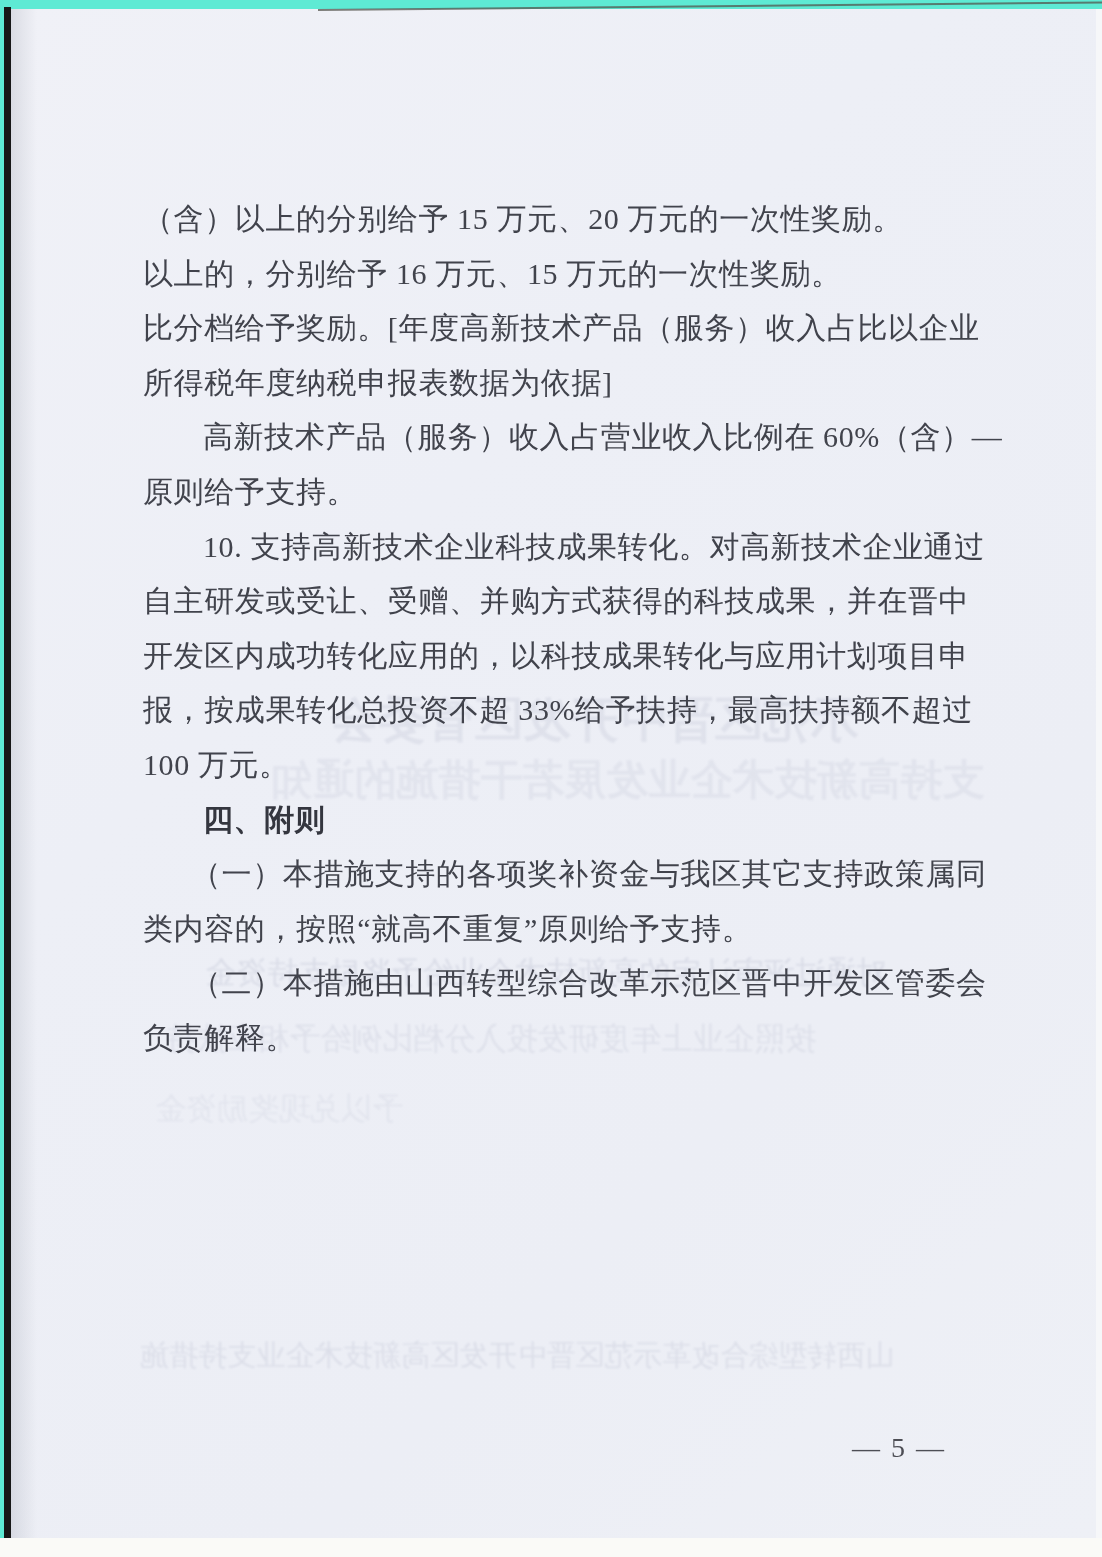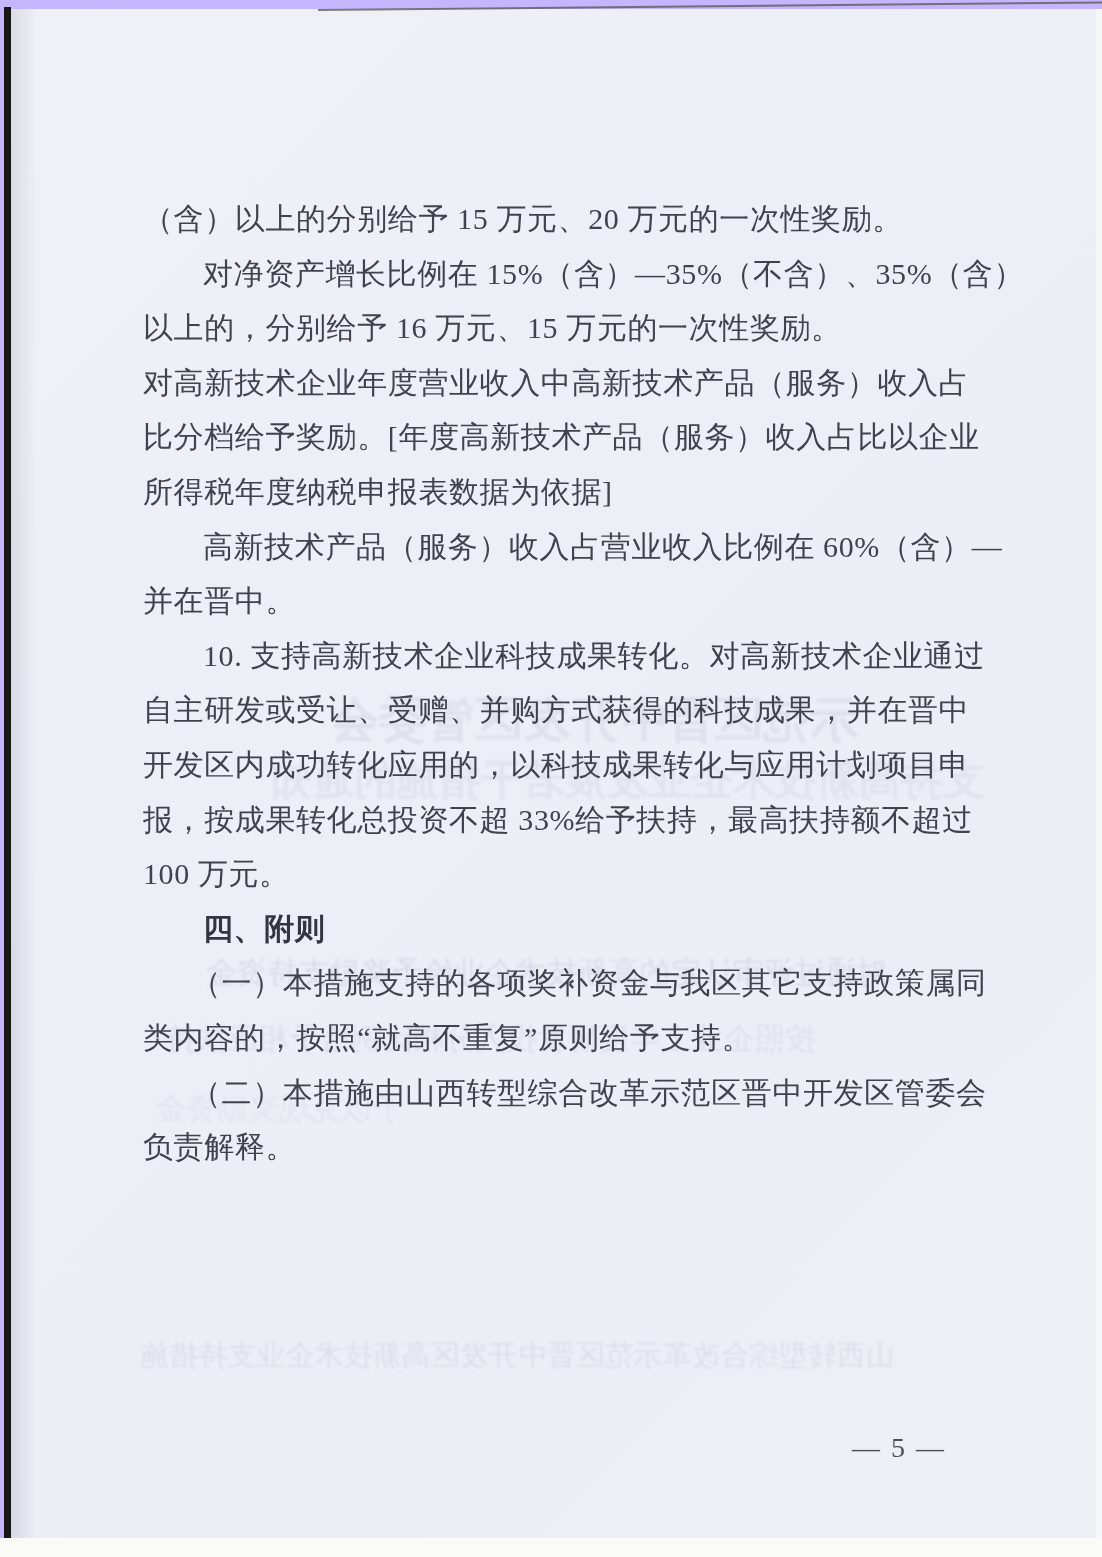"（含）以上的分别给予 15 万元、20 万元的一次性奖励。" #scan { background: #c4b5fd -> #5eead4 }
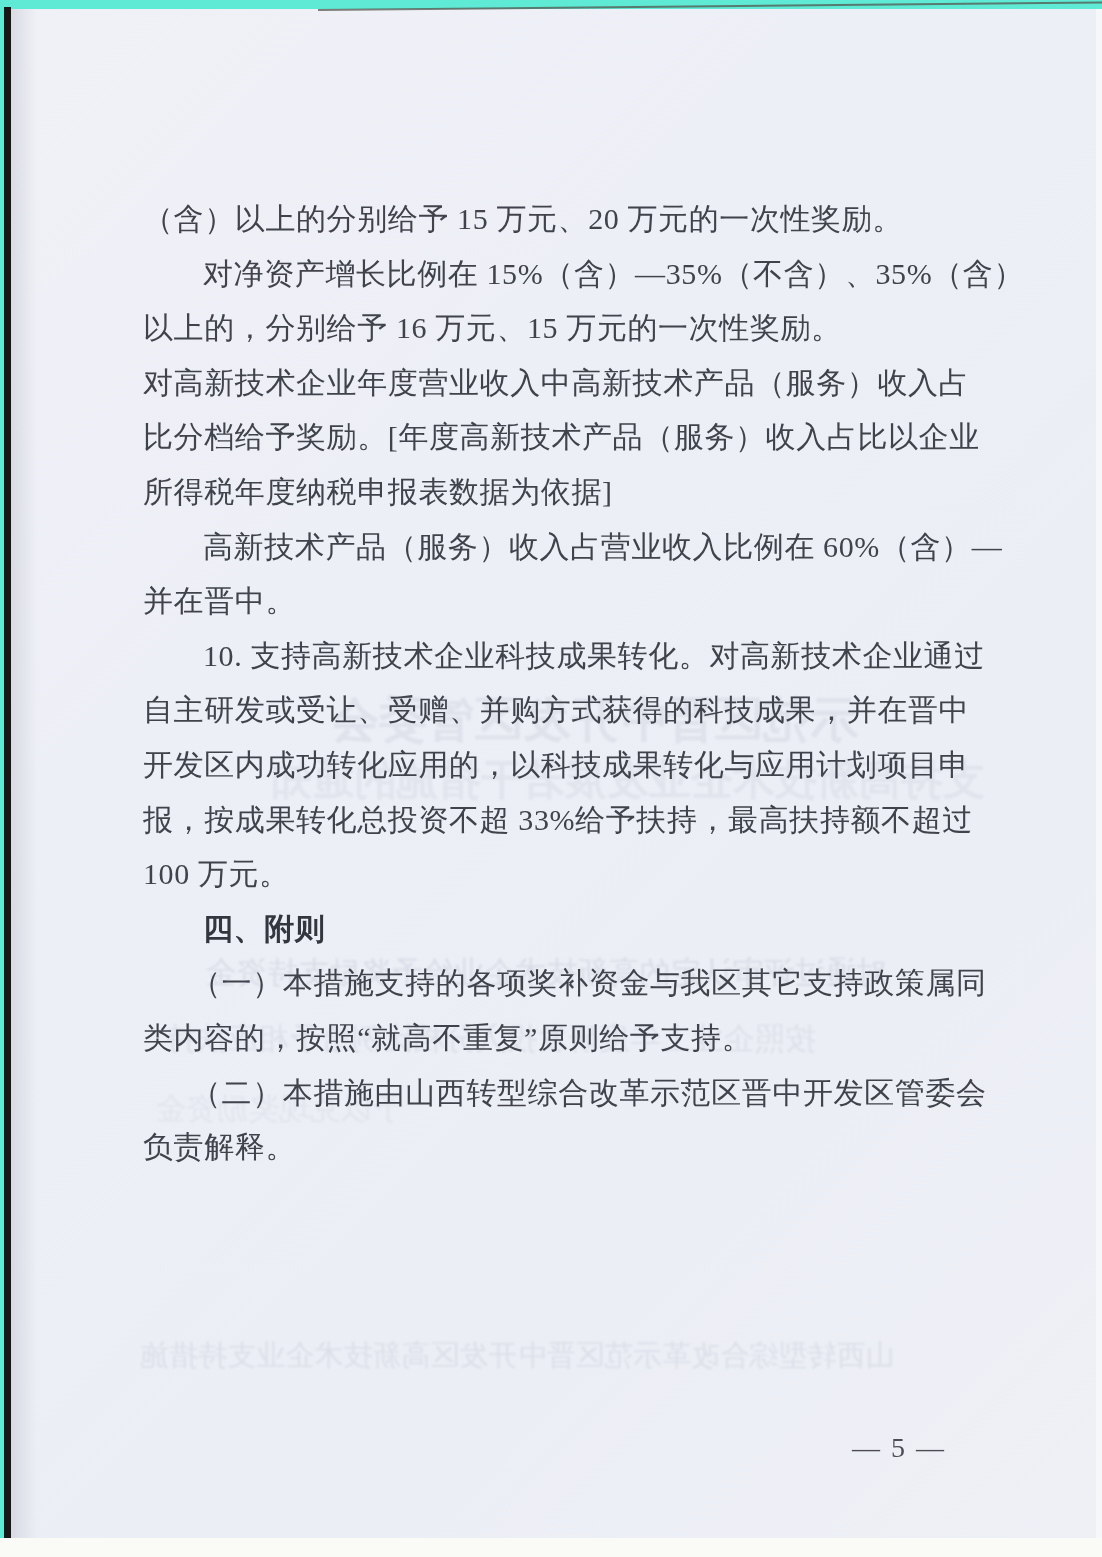"对净资产增长比例在 15%（含）—35%（不含）、35%（含）" div.line { html: <div>对净资产增长比例在 15%（含）—35%（不含）、35%（含）</div> -> none }
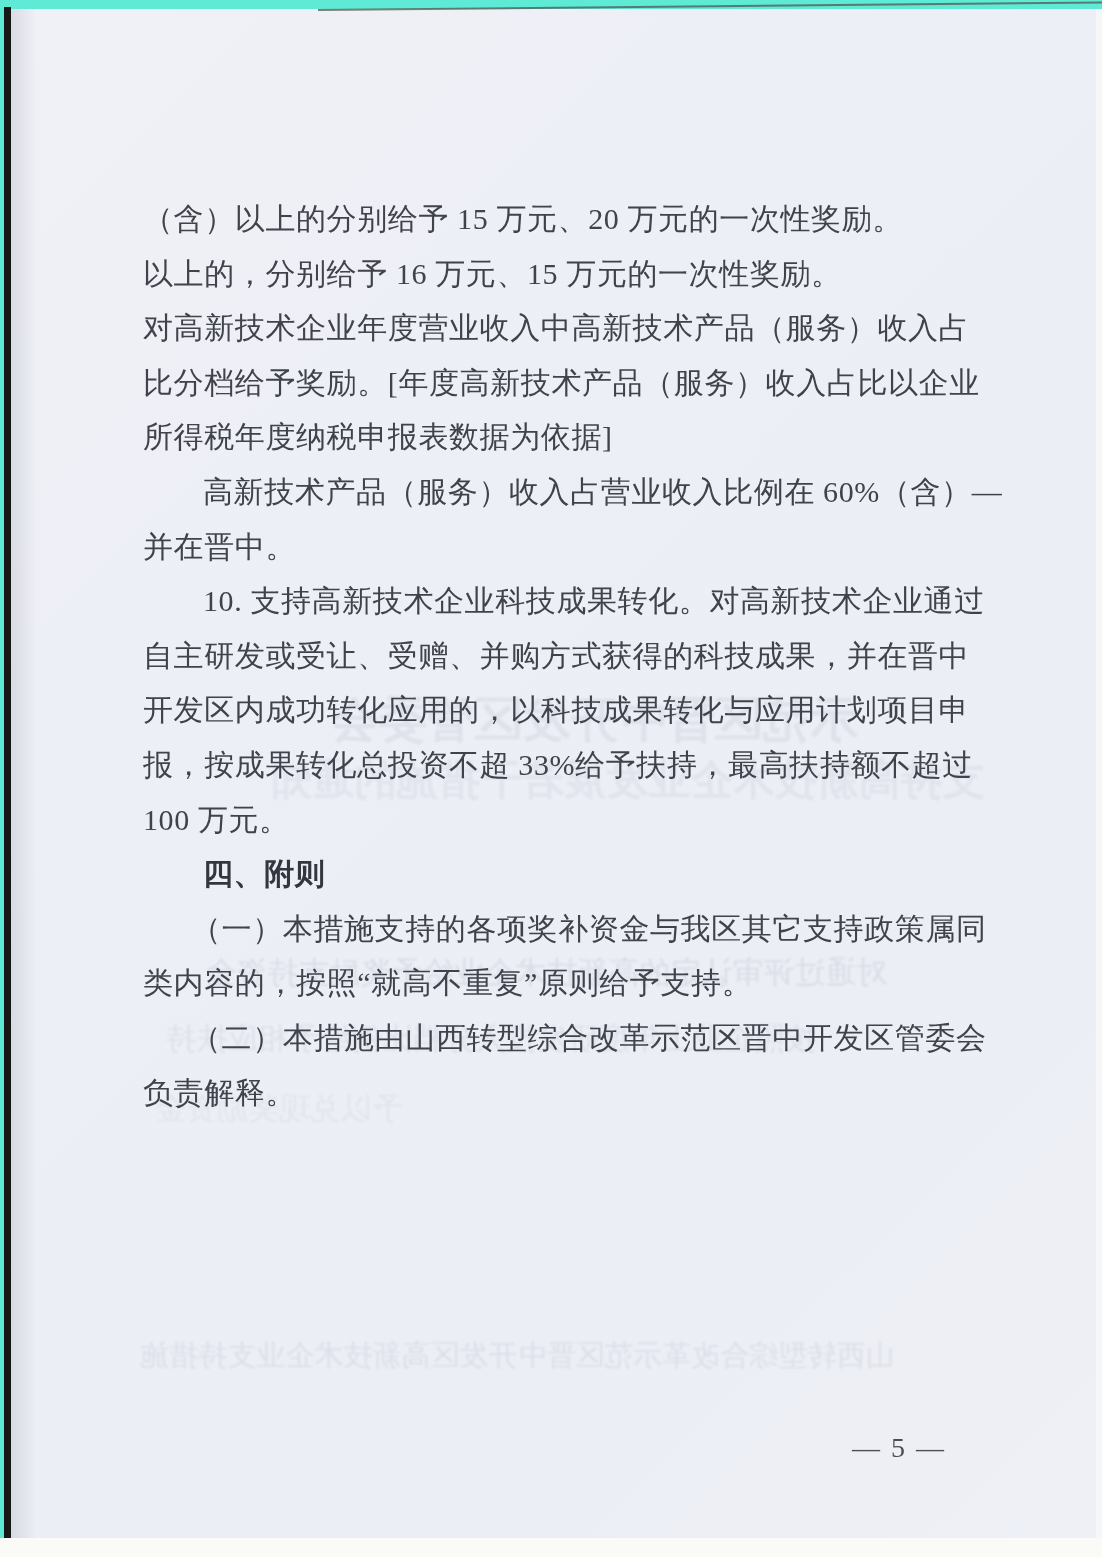"对高新技术企业年度营业收入中高新技术产品（服务）收入占" div.line { html: <div>对高新技术企业年度营业收入中高新技术产品（服务）收入占</div> -> none }
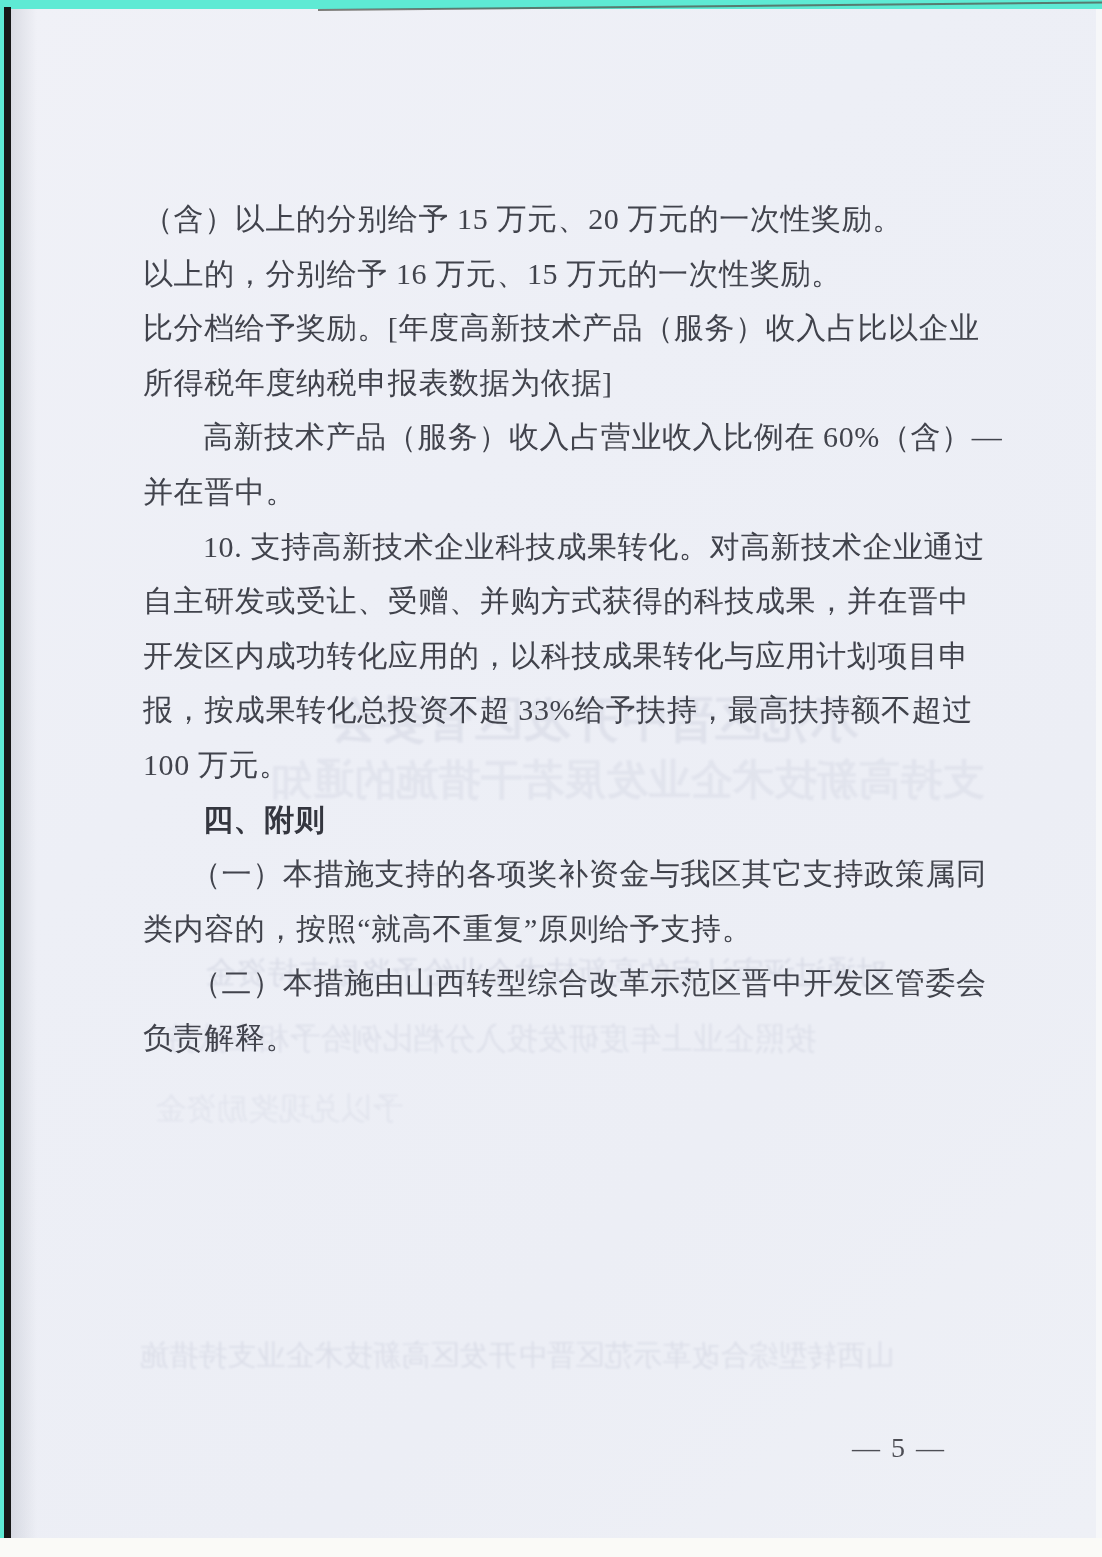"并在晋中。" div.line { text: 并在晋中 -> 原则给予支持 }
